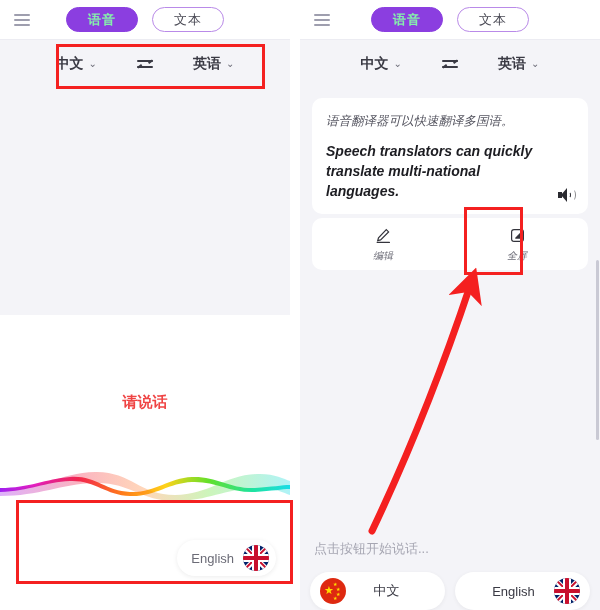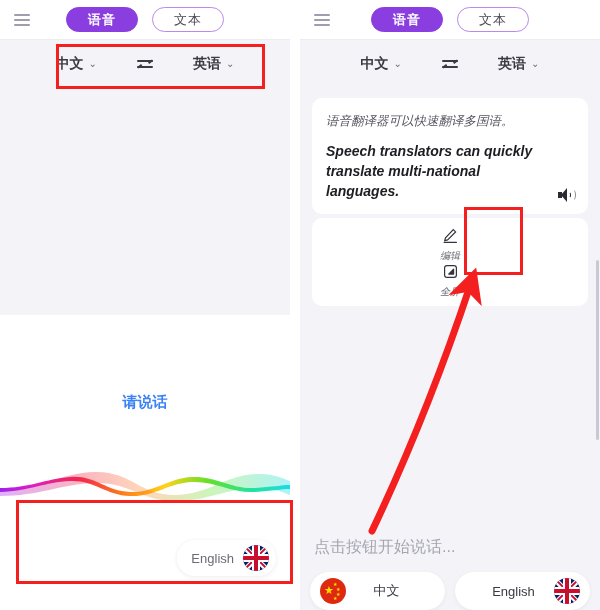"语音" .pill-active { color: #ffffff -> #86efac }
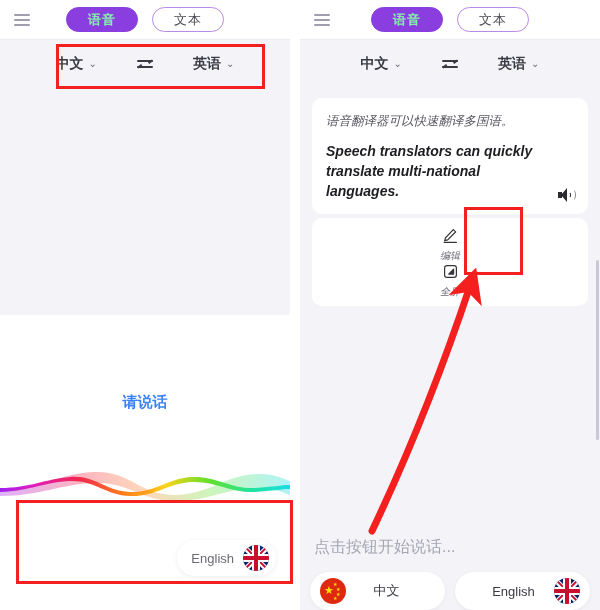"编辑" .action-bar { flex-direction: column -> none }
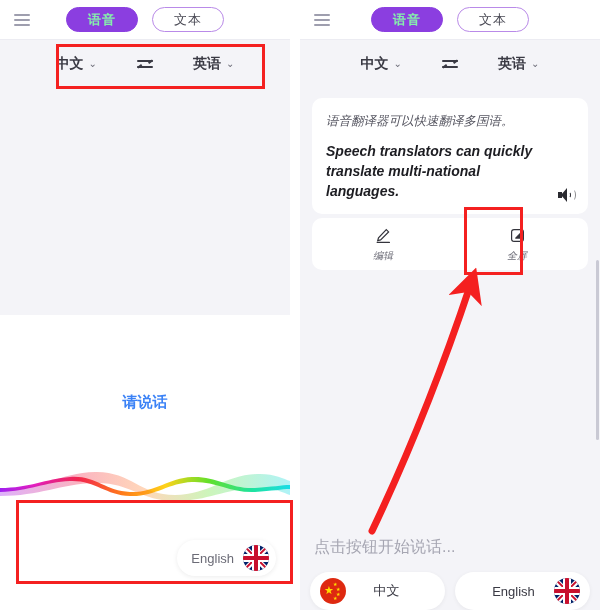"请说话" .speak-prompt { color: #3b82f6 -> #ef4444 }
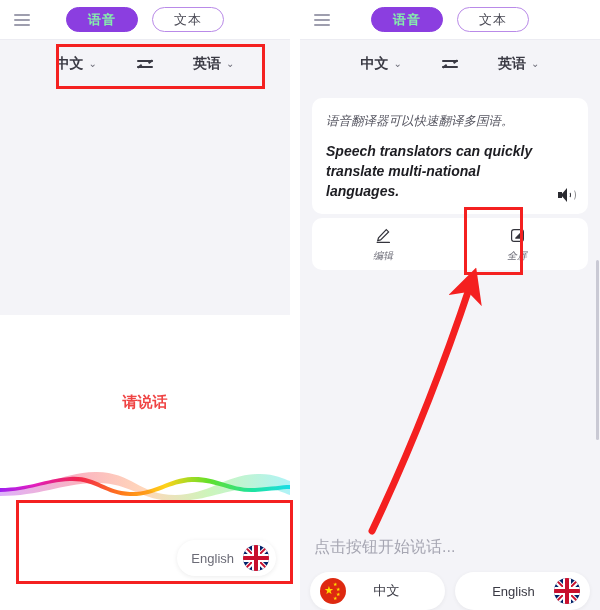"点击按钮开始说话..." .hint-text { font-size: 16px -> 13px }
